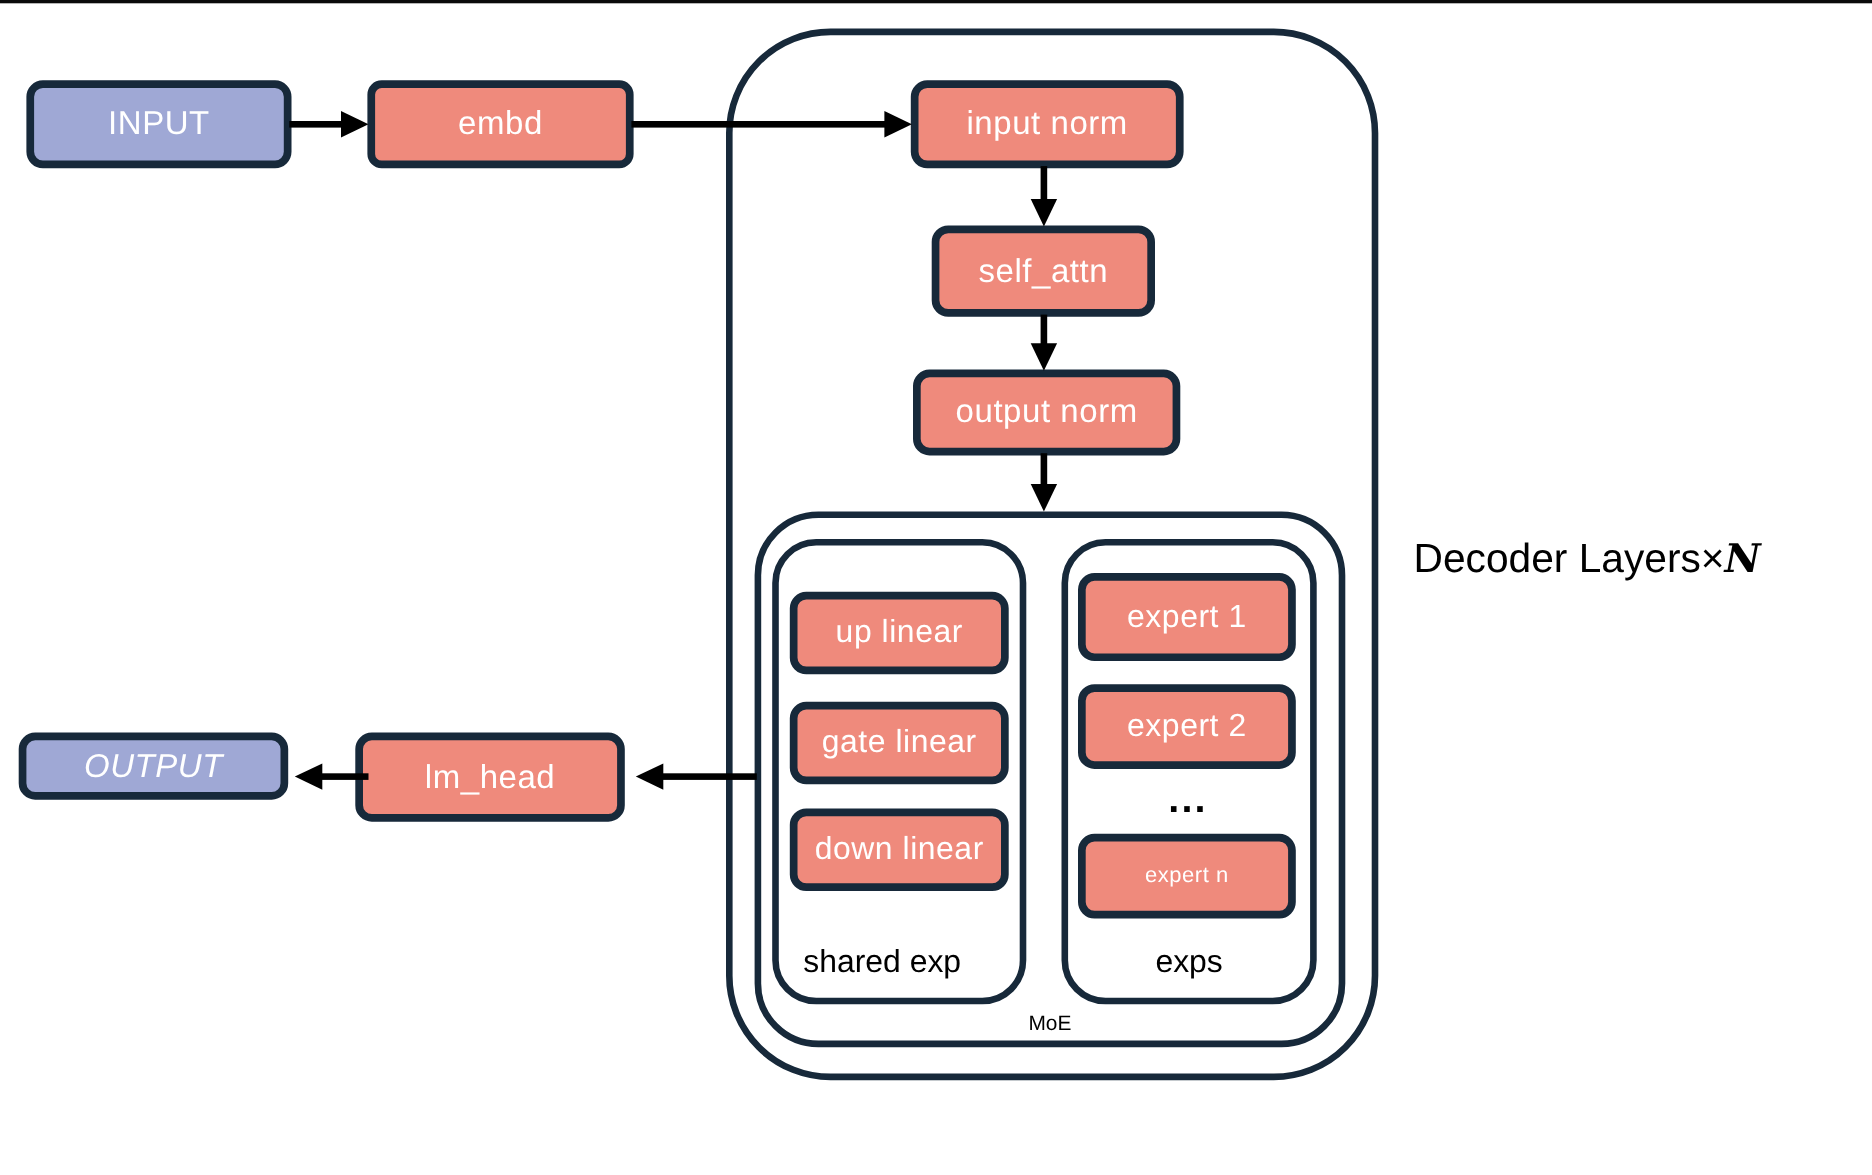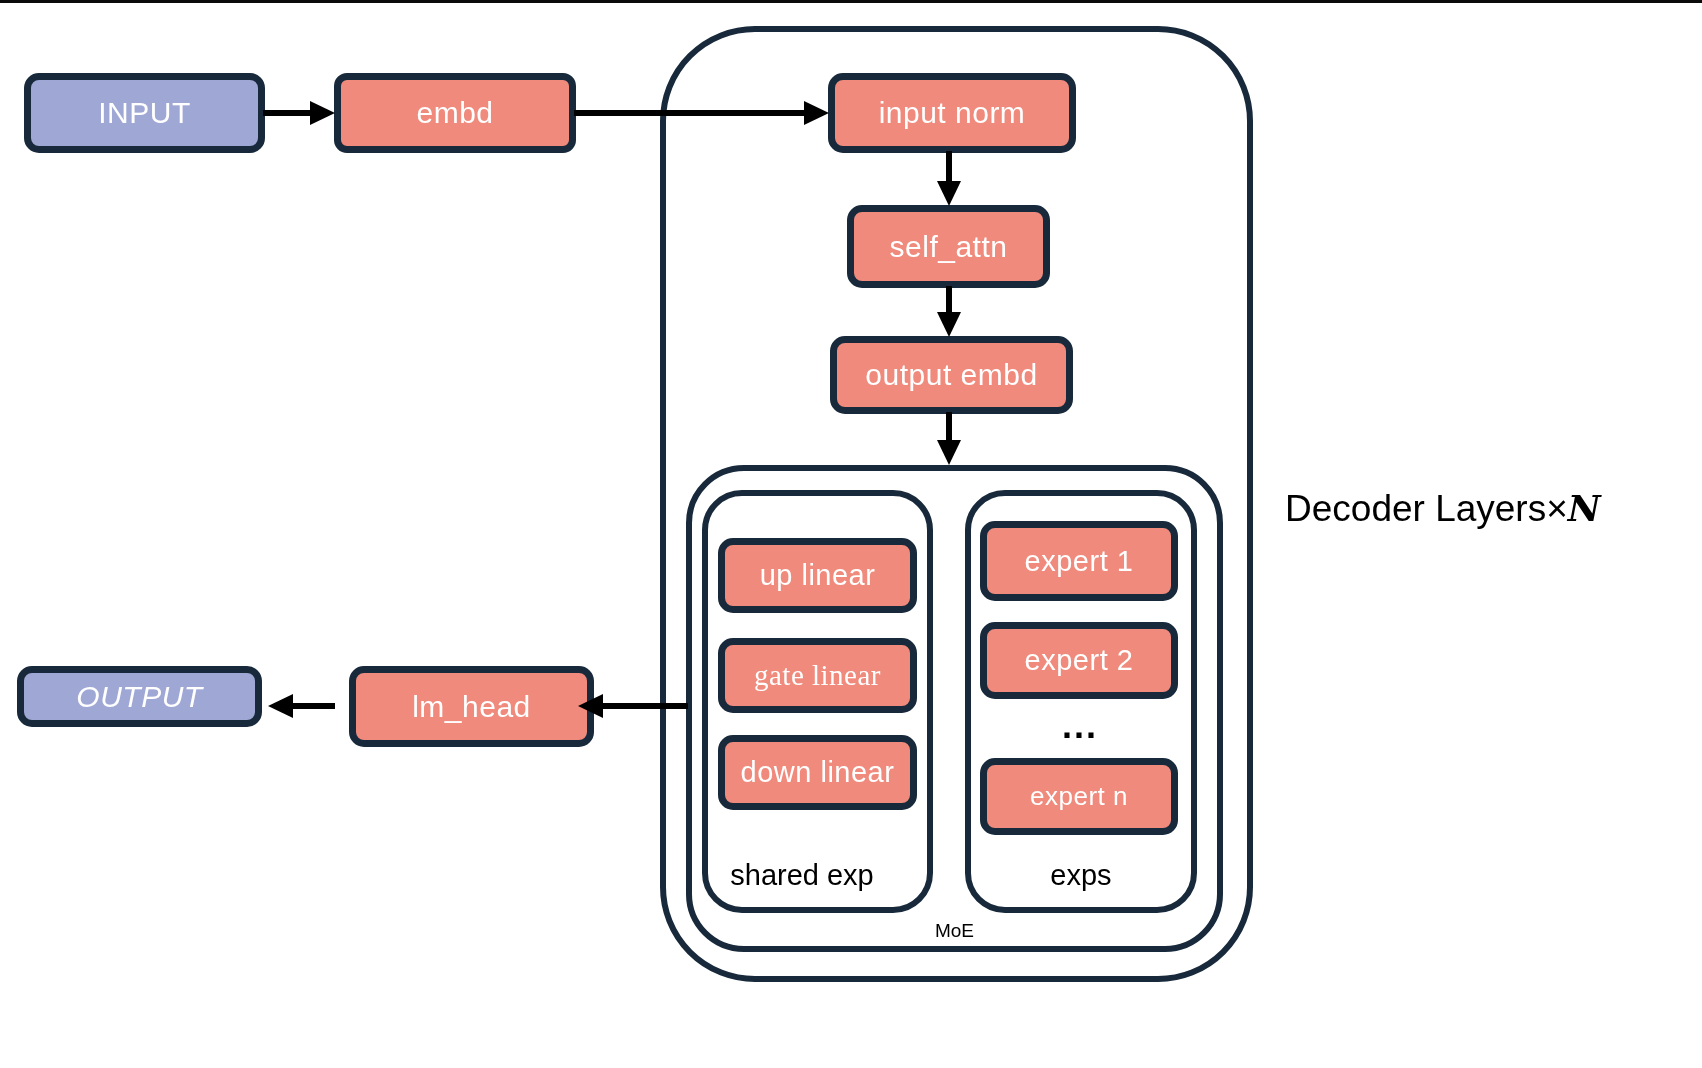"output embd" div.node { text: embd -> norm }
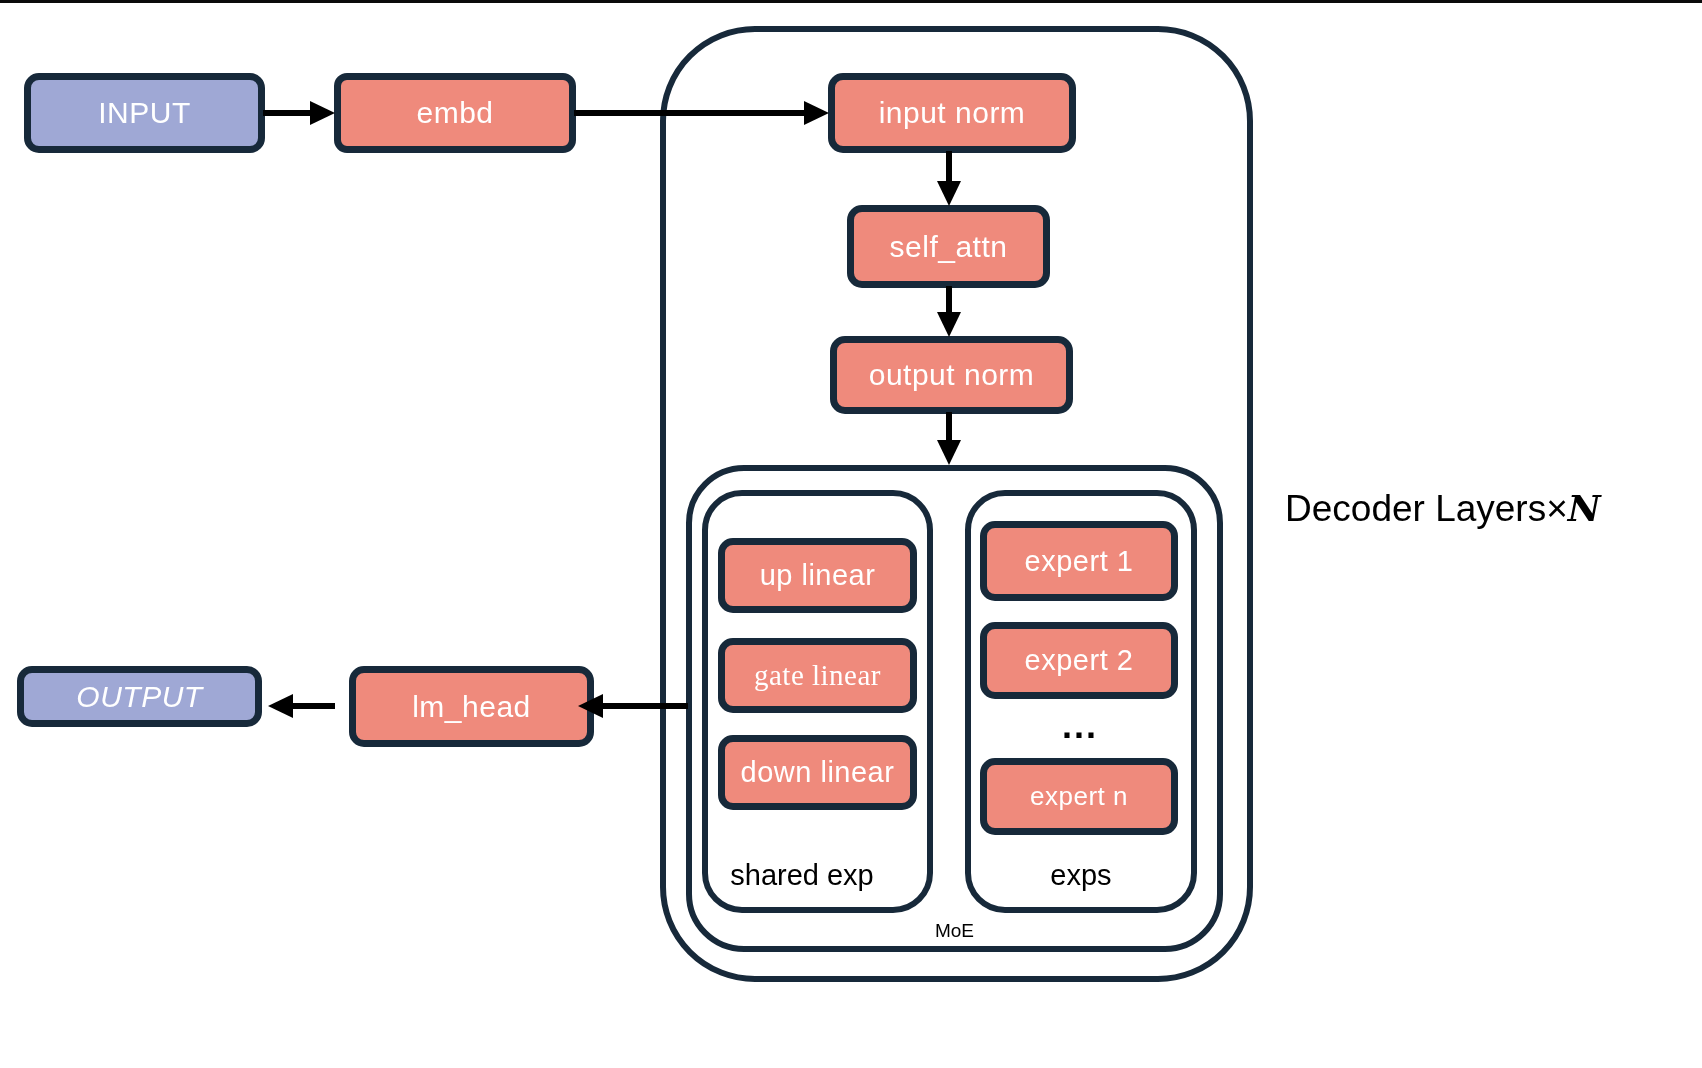"gate linear" .n-gate-linear { font-family: Liberation Serif, serif -> none }
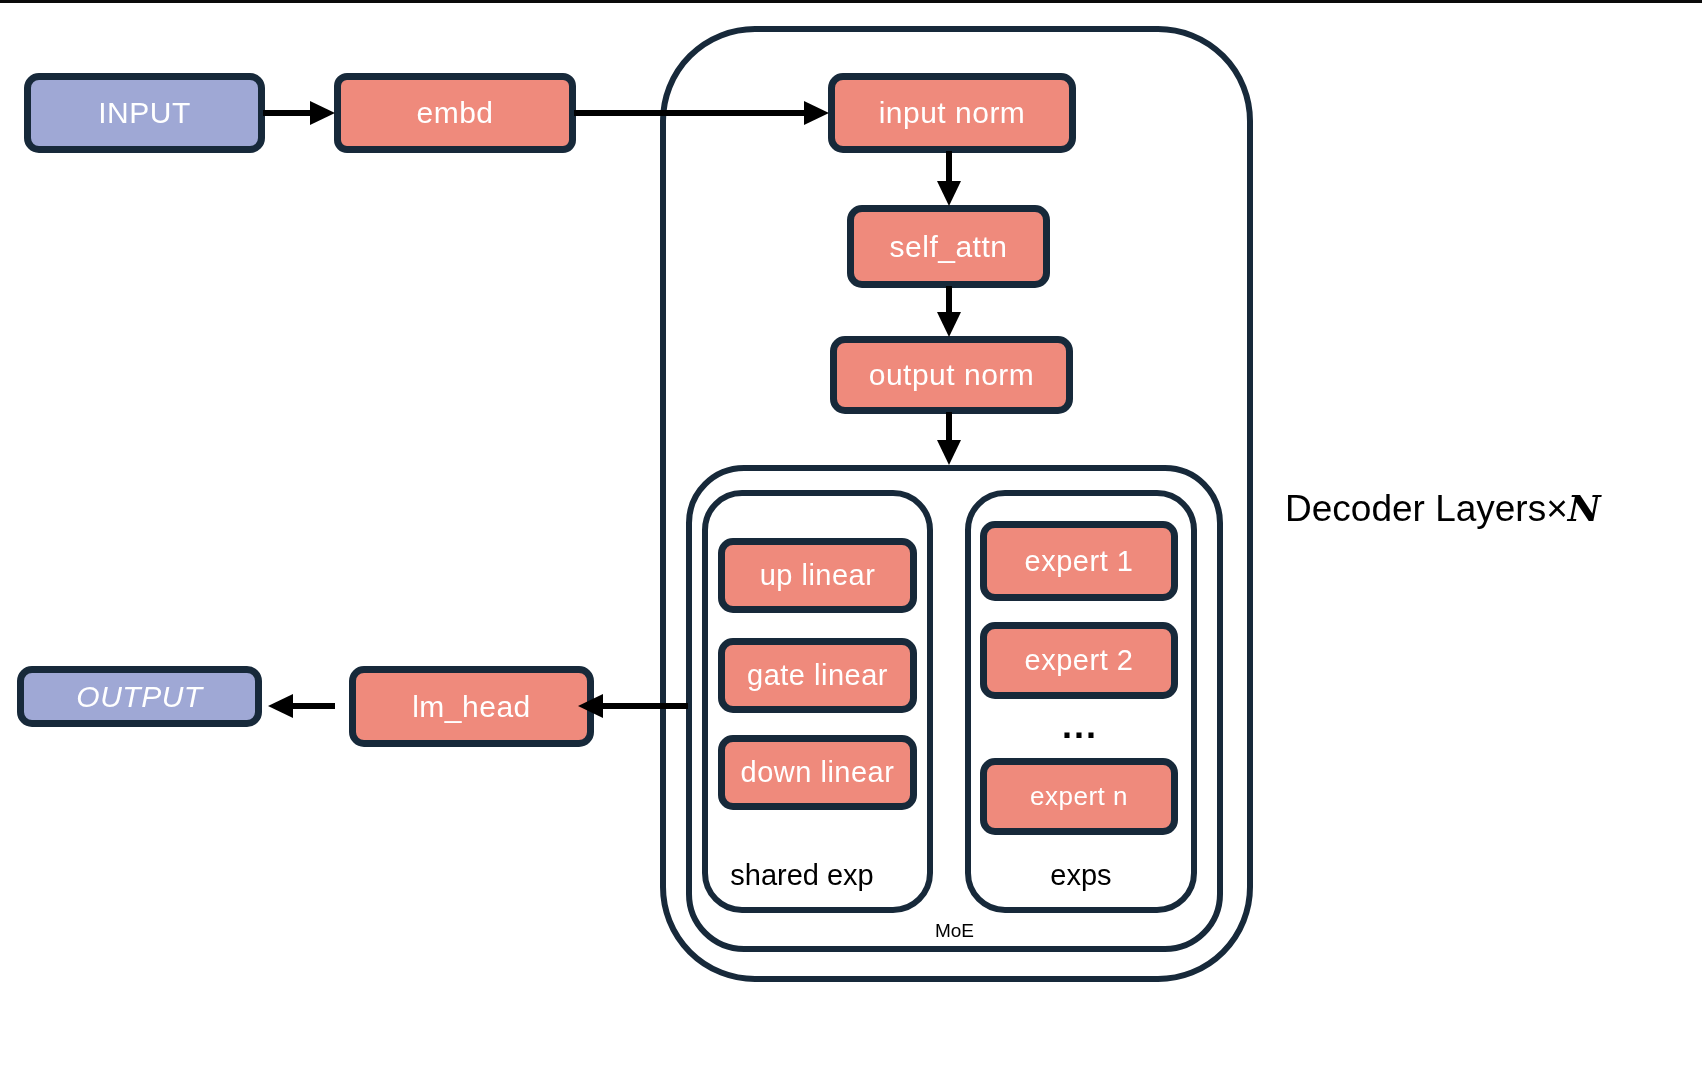"lm_head" .n-lm-head { left: 349px -> 323px }
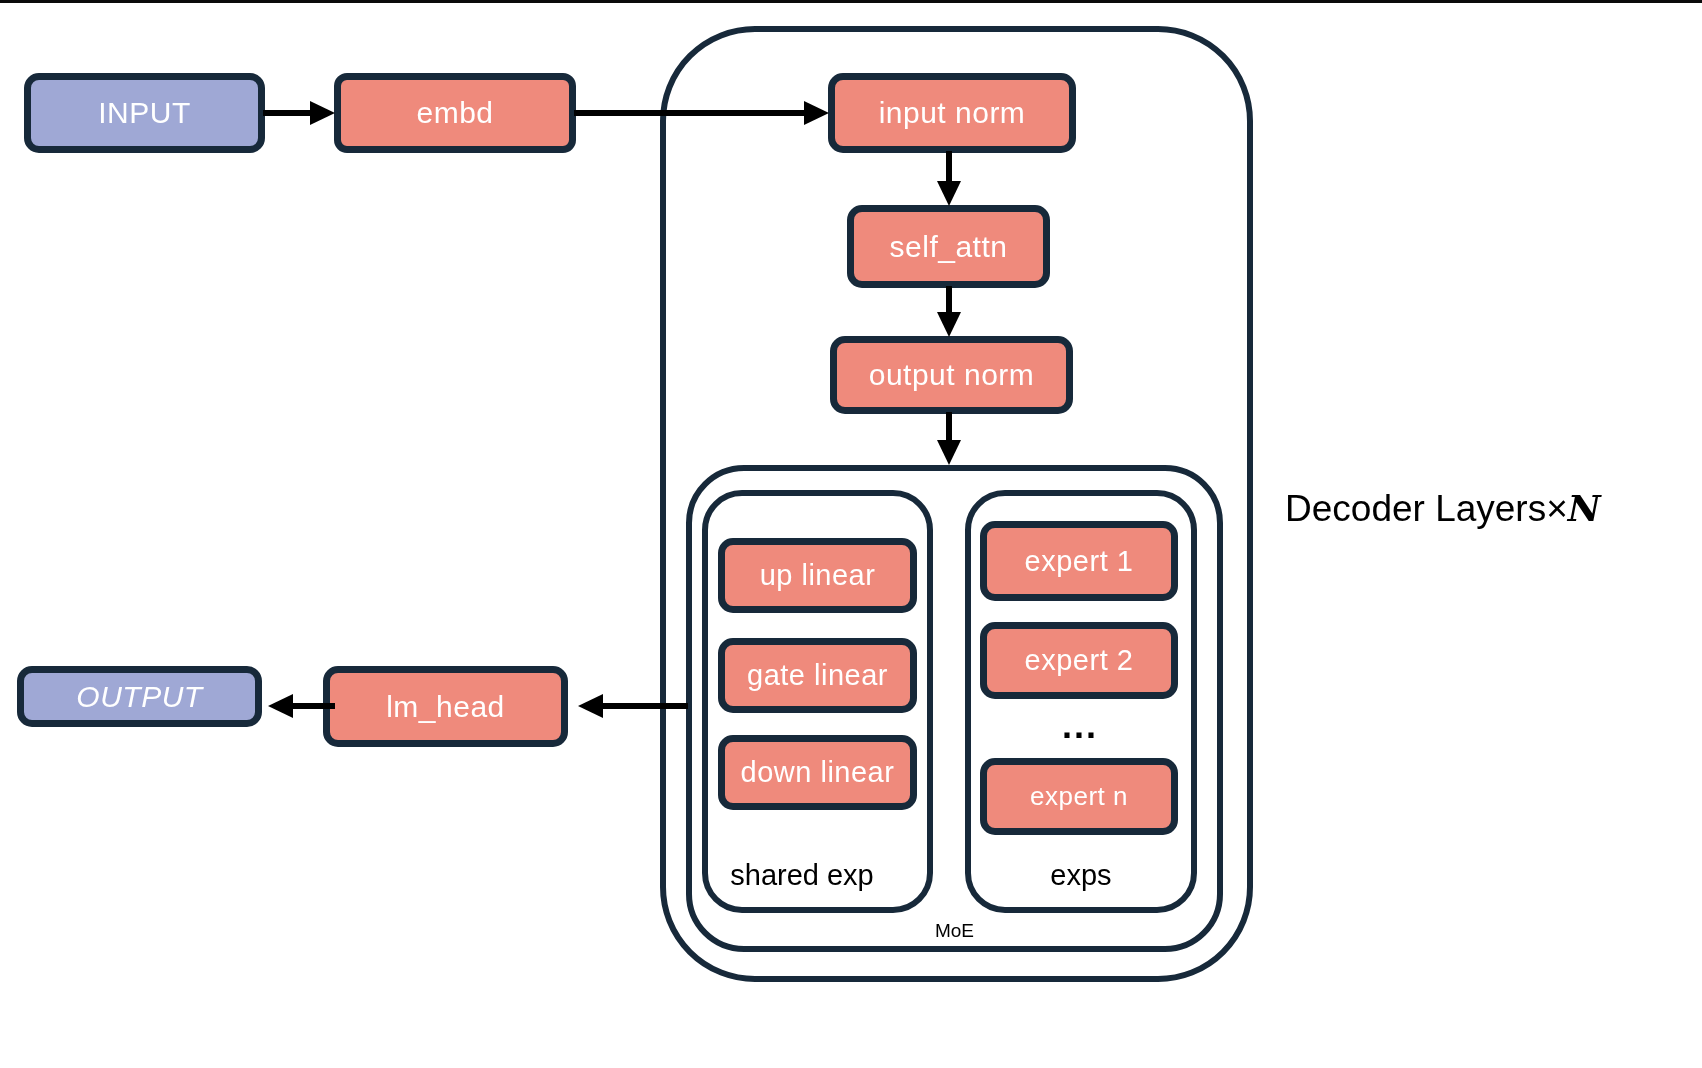"expert n" .n-expert-n { font-size: 26px -> 20px }
